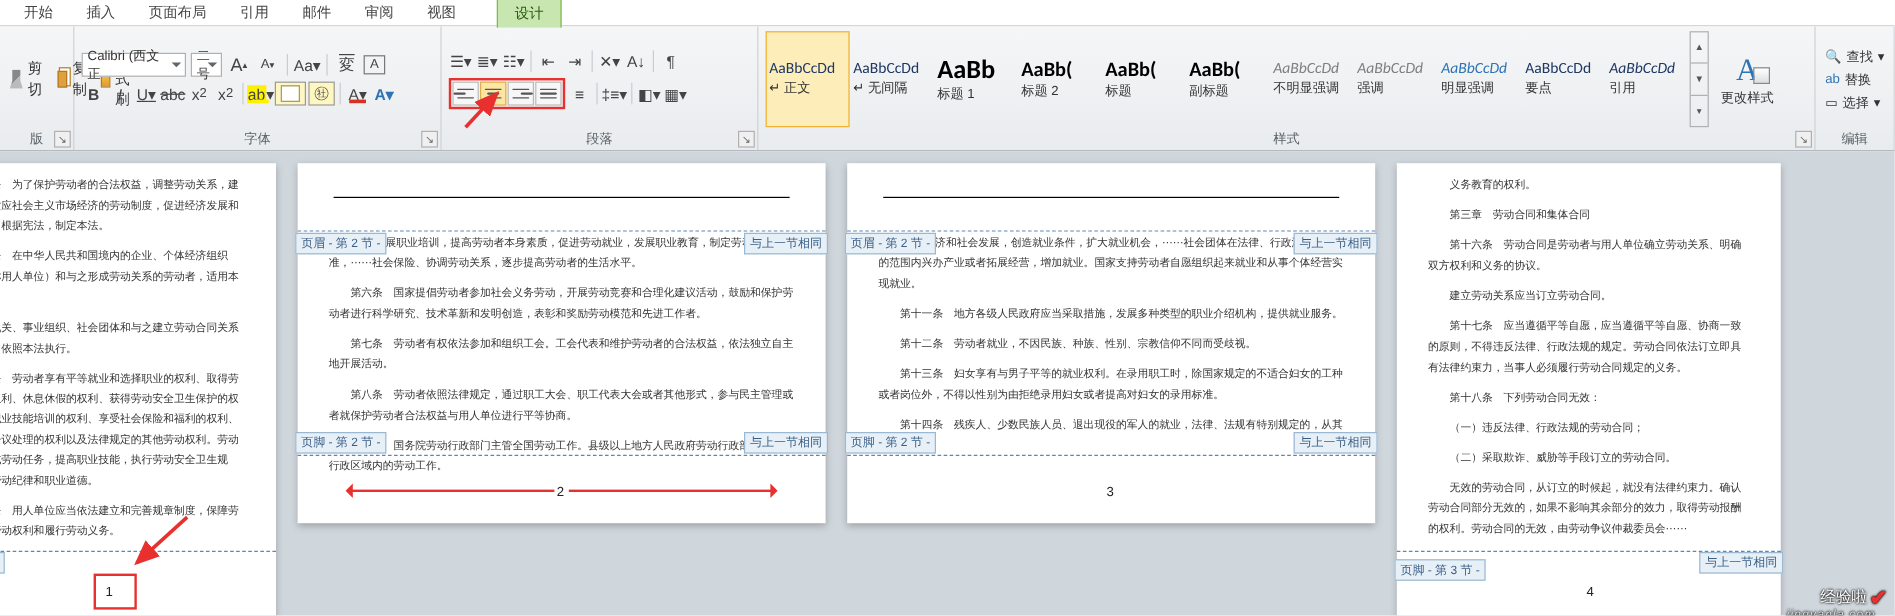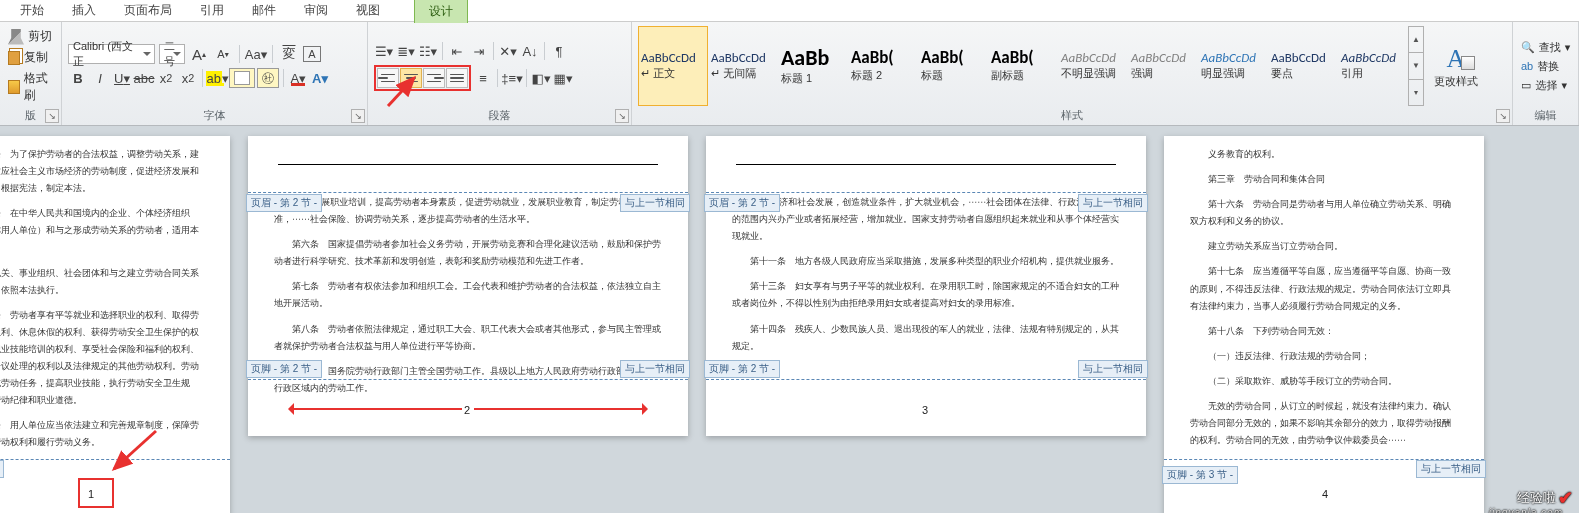"剪切" .clip-col { flex-direction: column -> row }
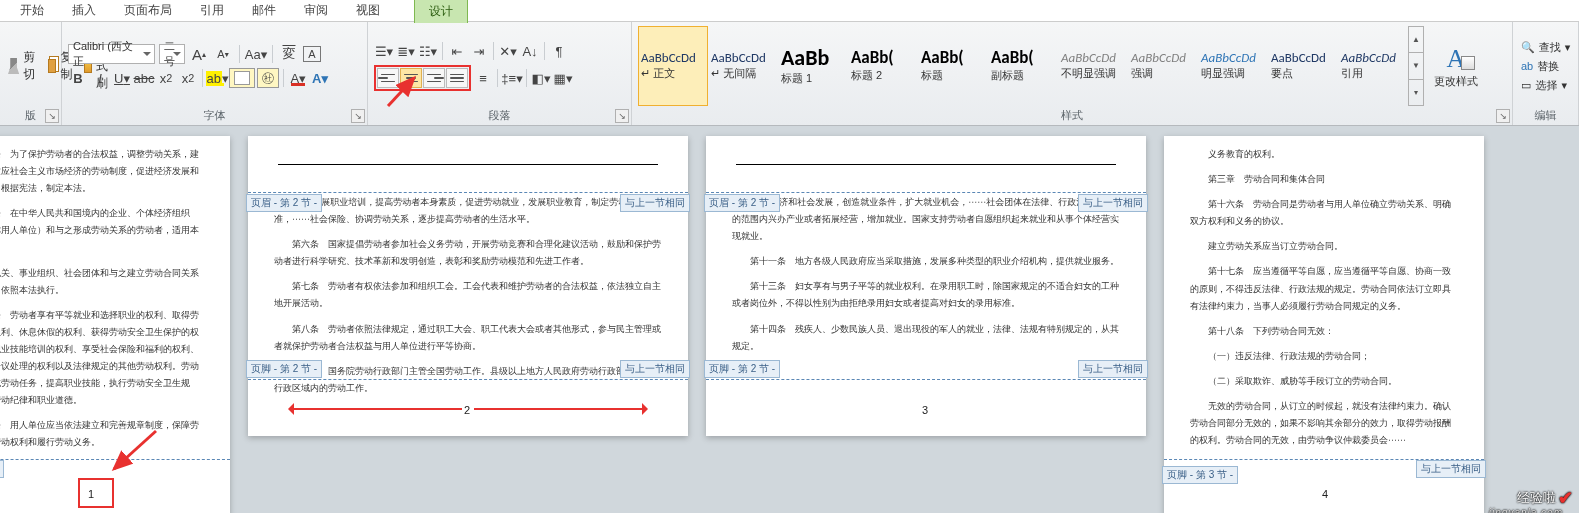"第十二条 劳动者就业，不因民族、种族、性别、宗教信仰不同而受歧视。" p { html: none -> <p>第十二条 劳动者就业，不因民族、种族、性别、宗教信仰不同而受歧视。</p> }
